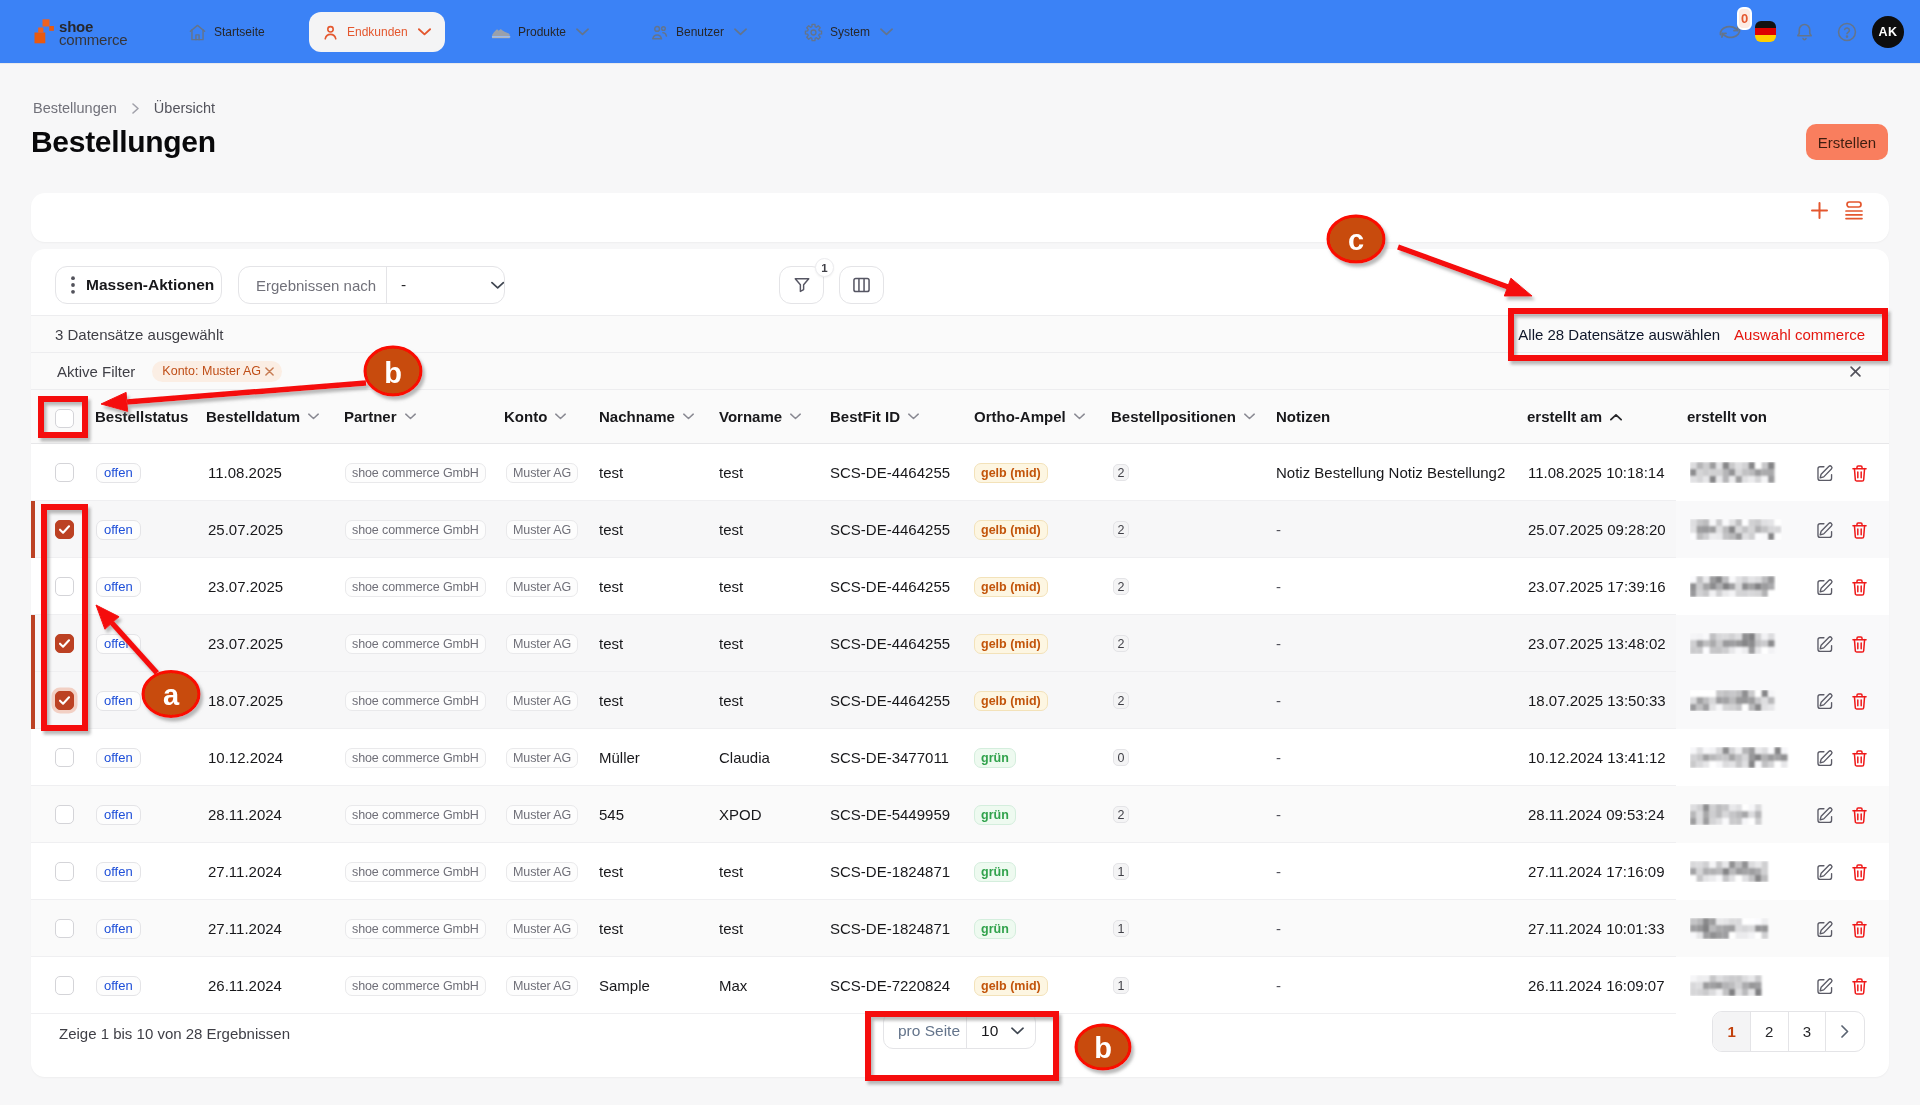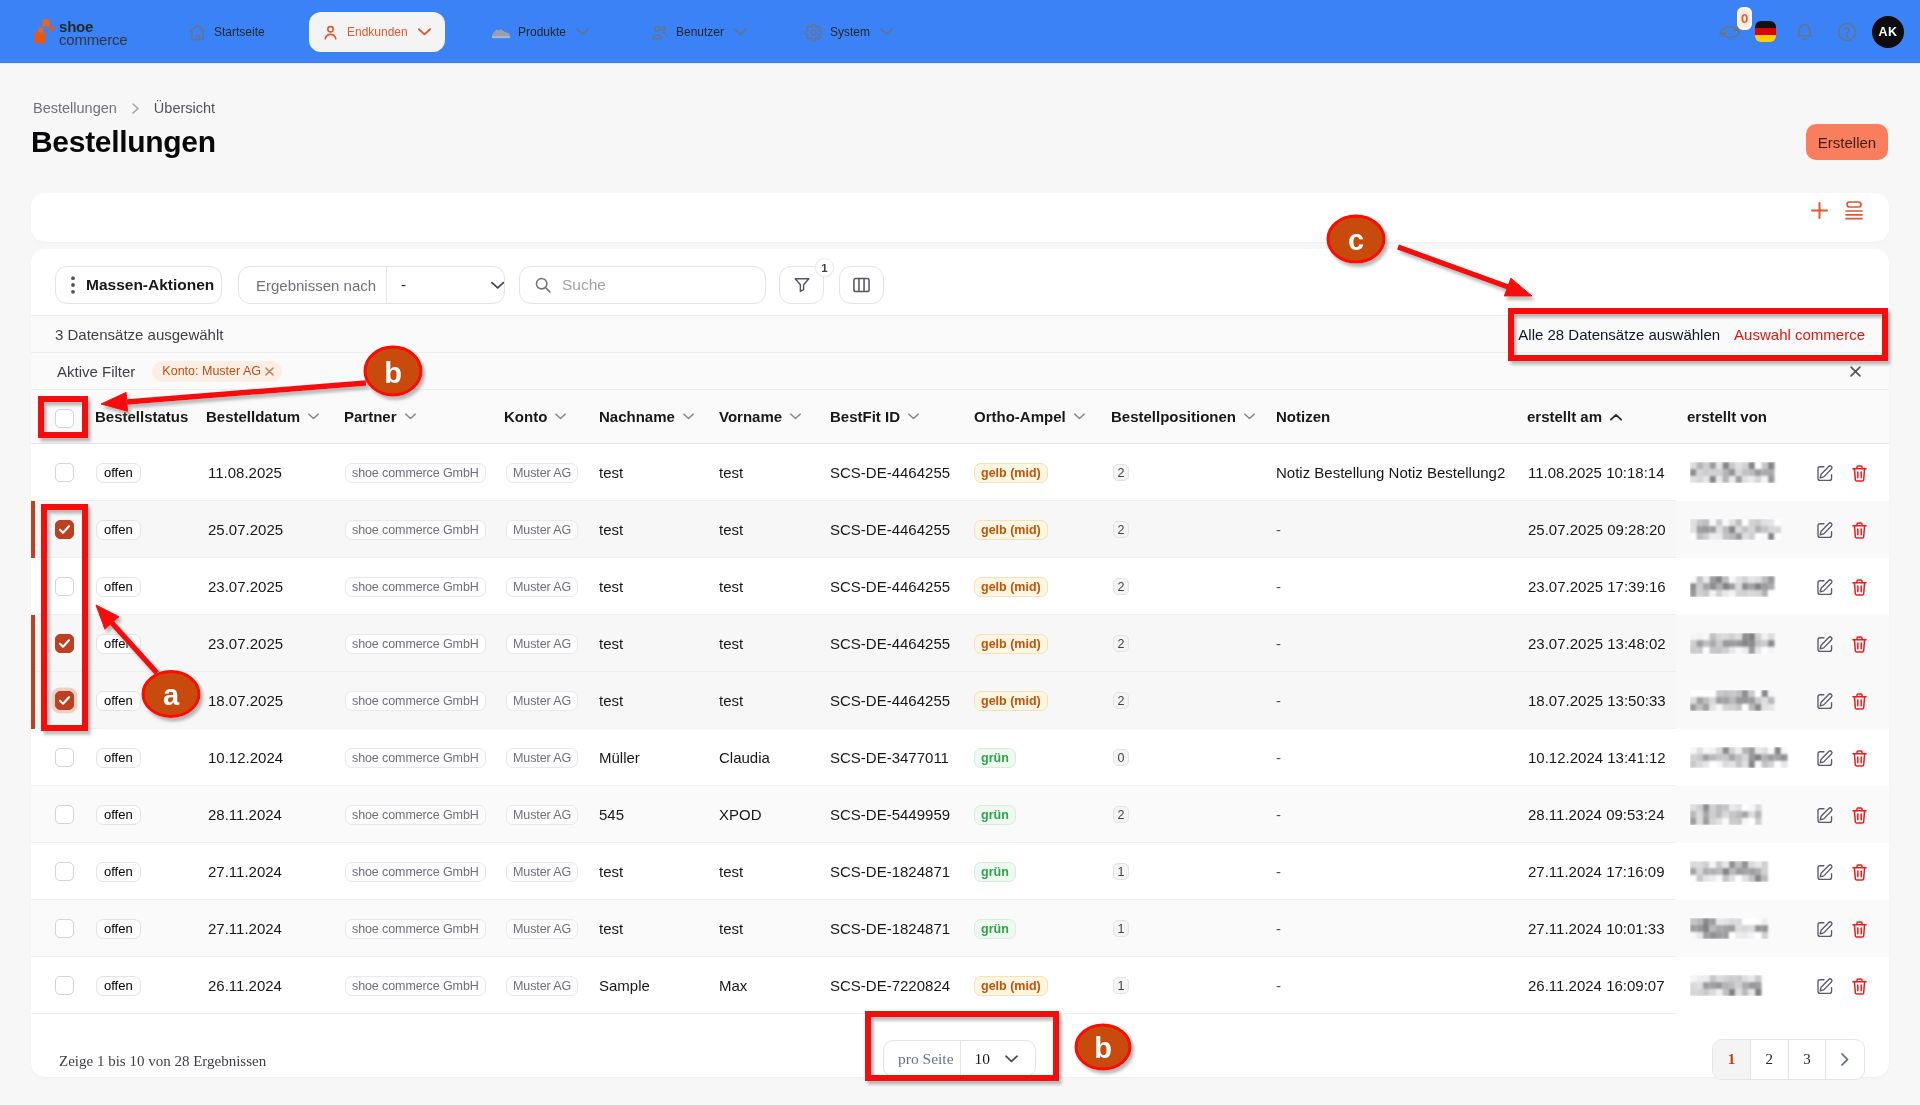"Suche" div.tbtn { html: <div> <svg> <circle></circle> <path></path> </svg> Suche </div> -> none }
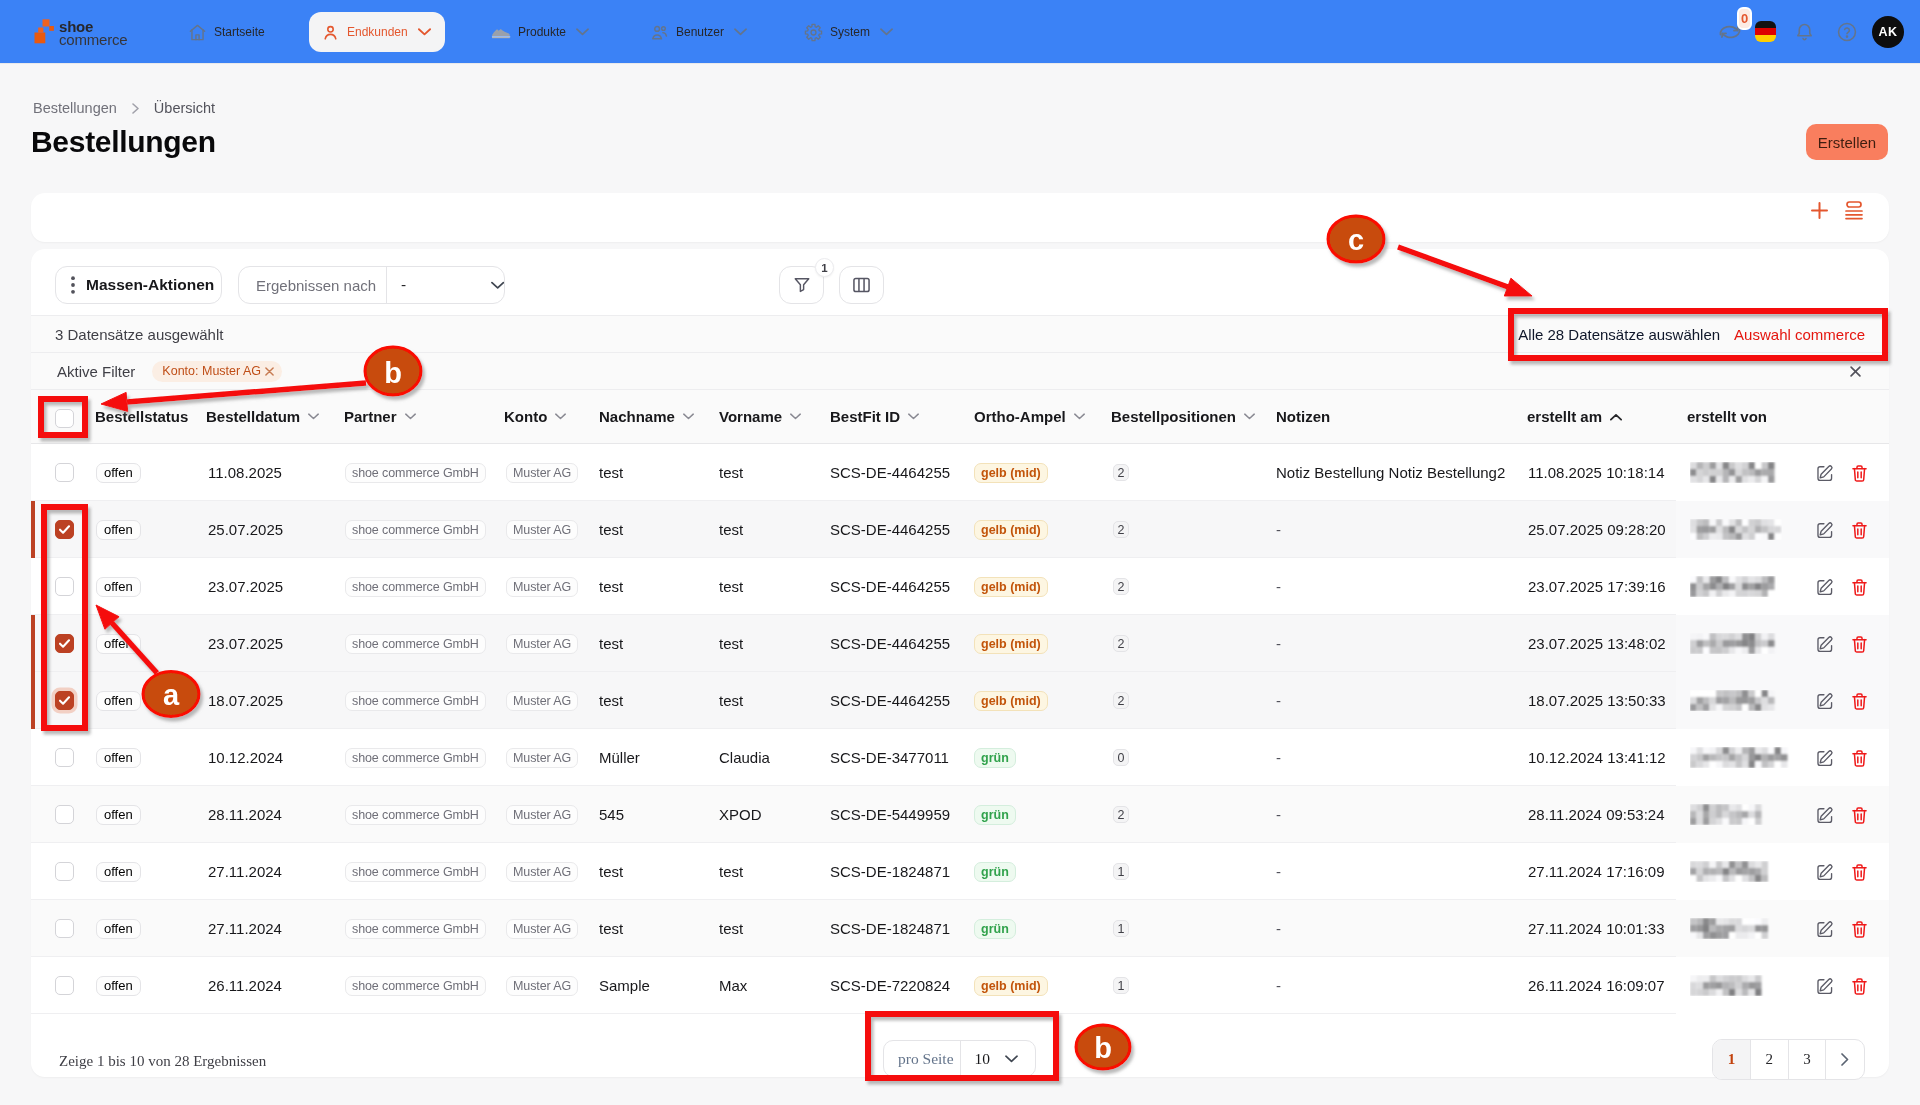"offen" .chip { color: #000000 -> #1d4ed8 }
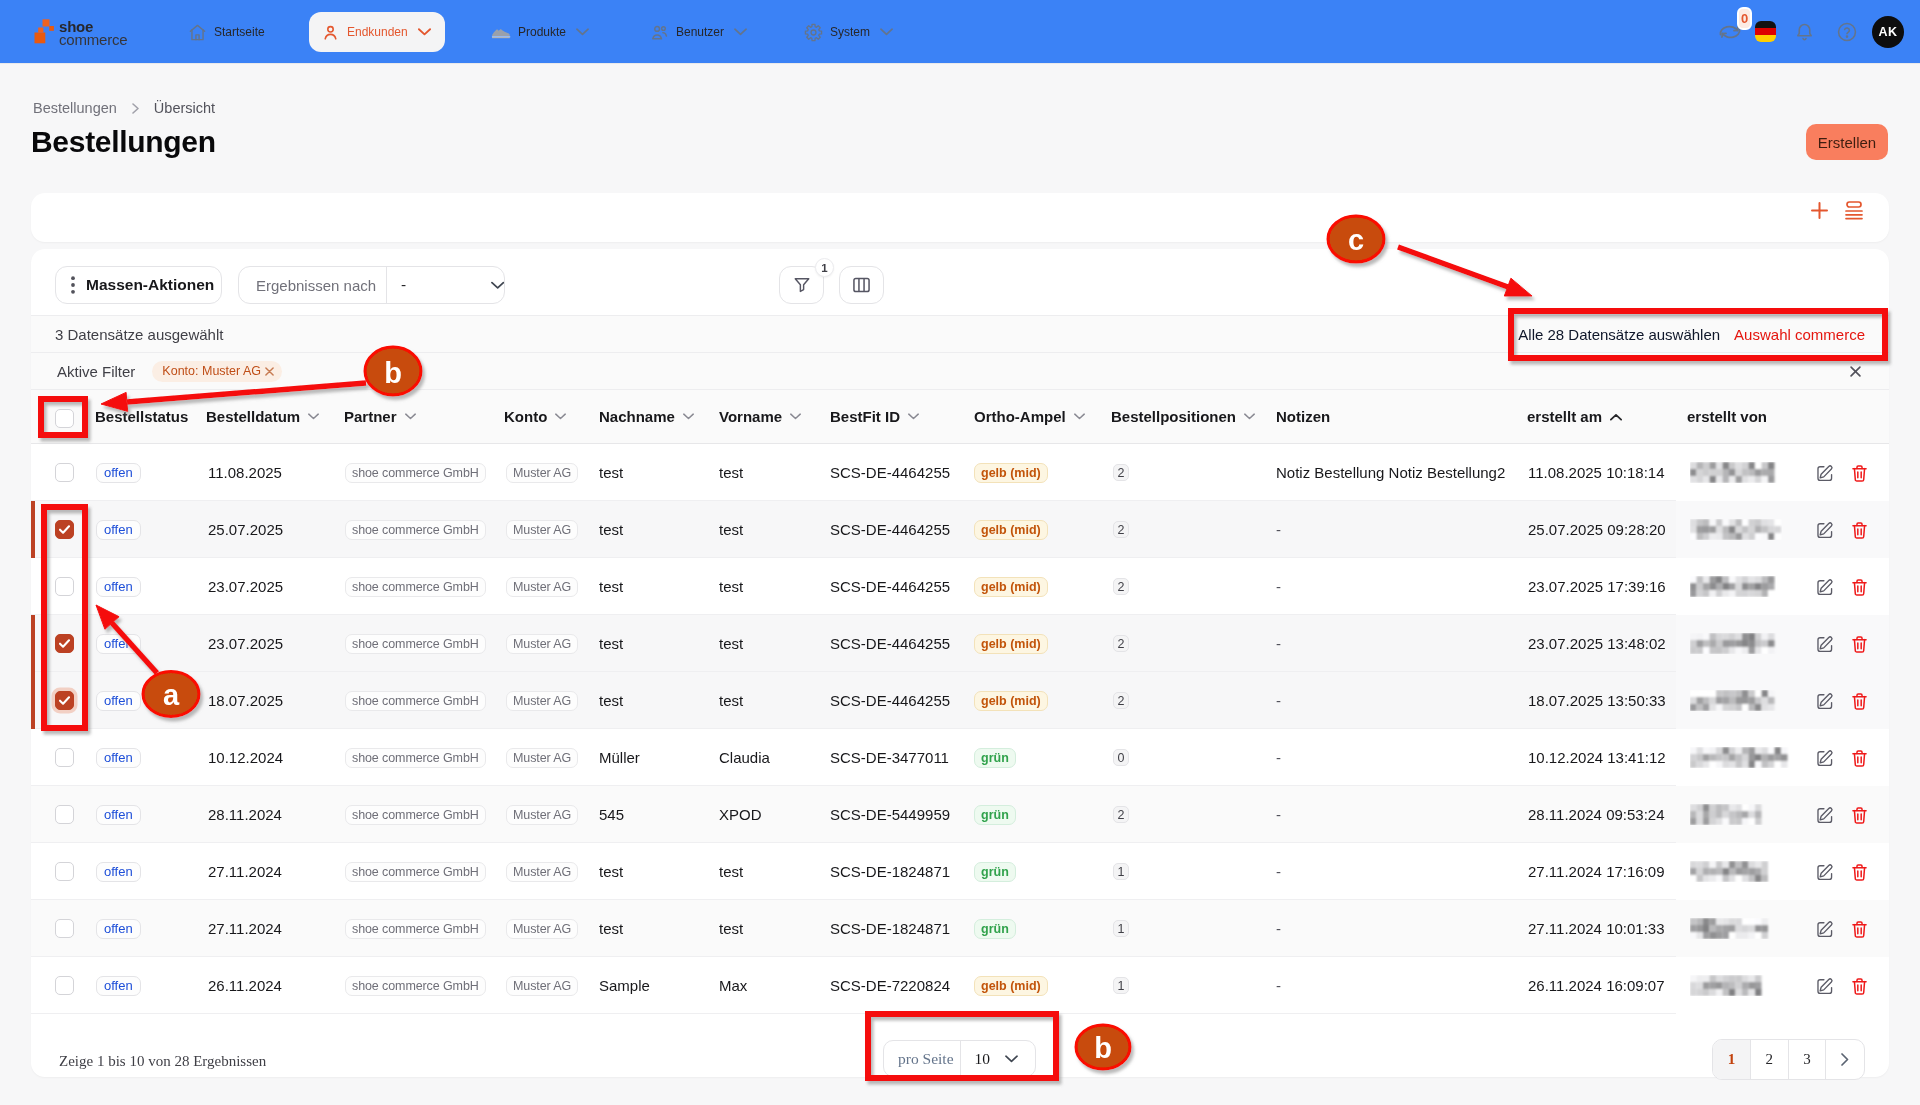"Zeige 1 bis 10 von" #tfoot { font-family: Liberation Serif, serif -> none; top: 781px -> 753px }
